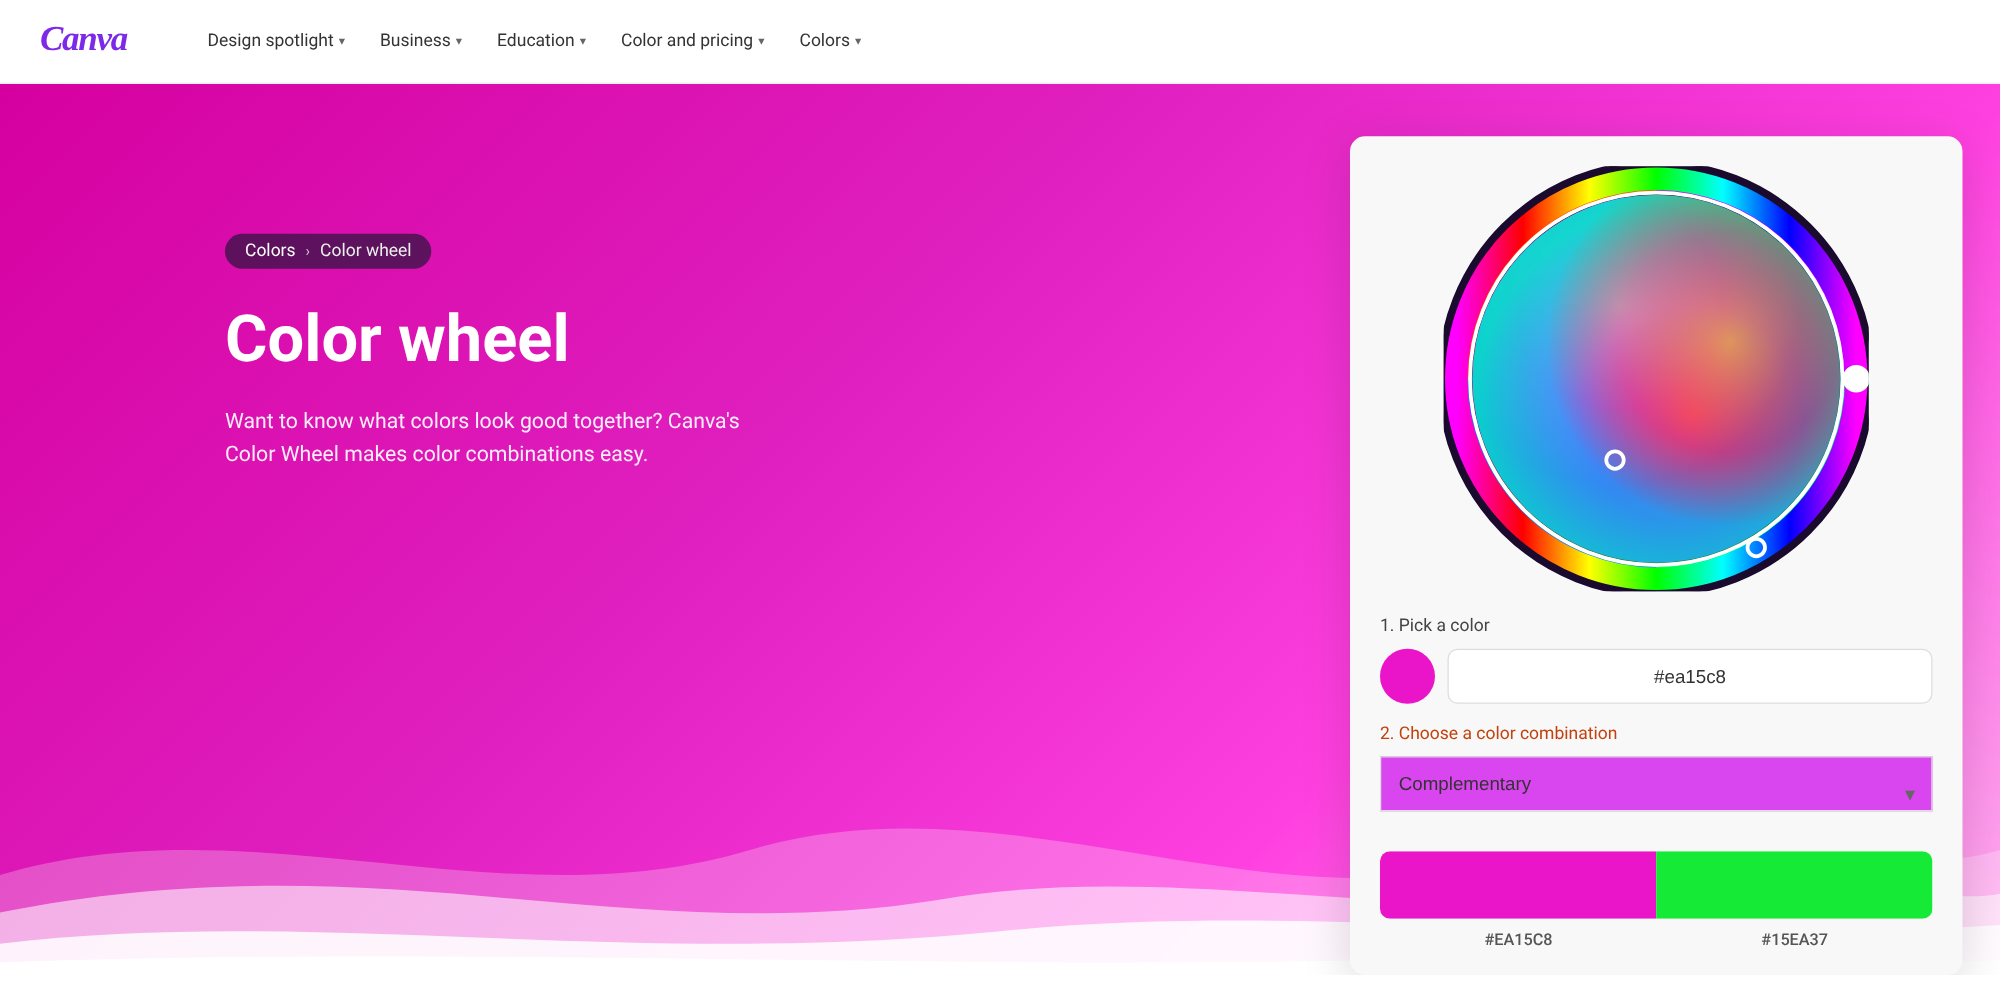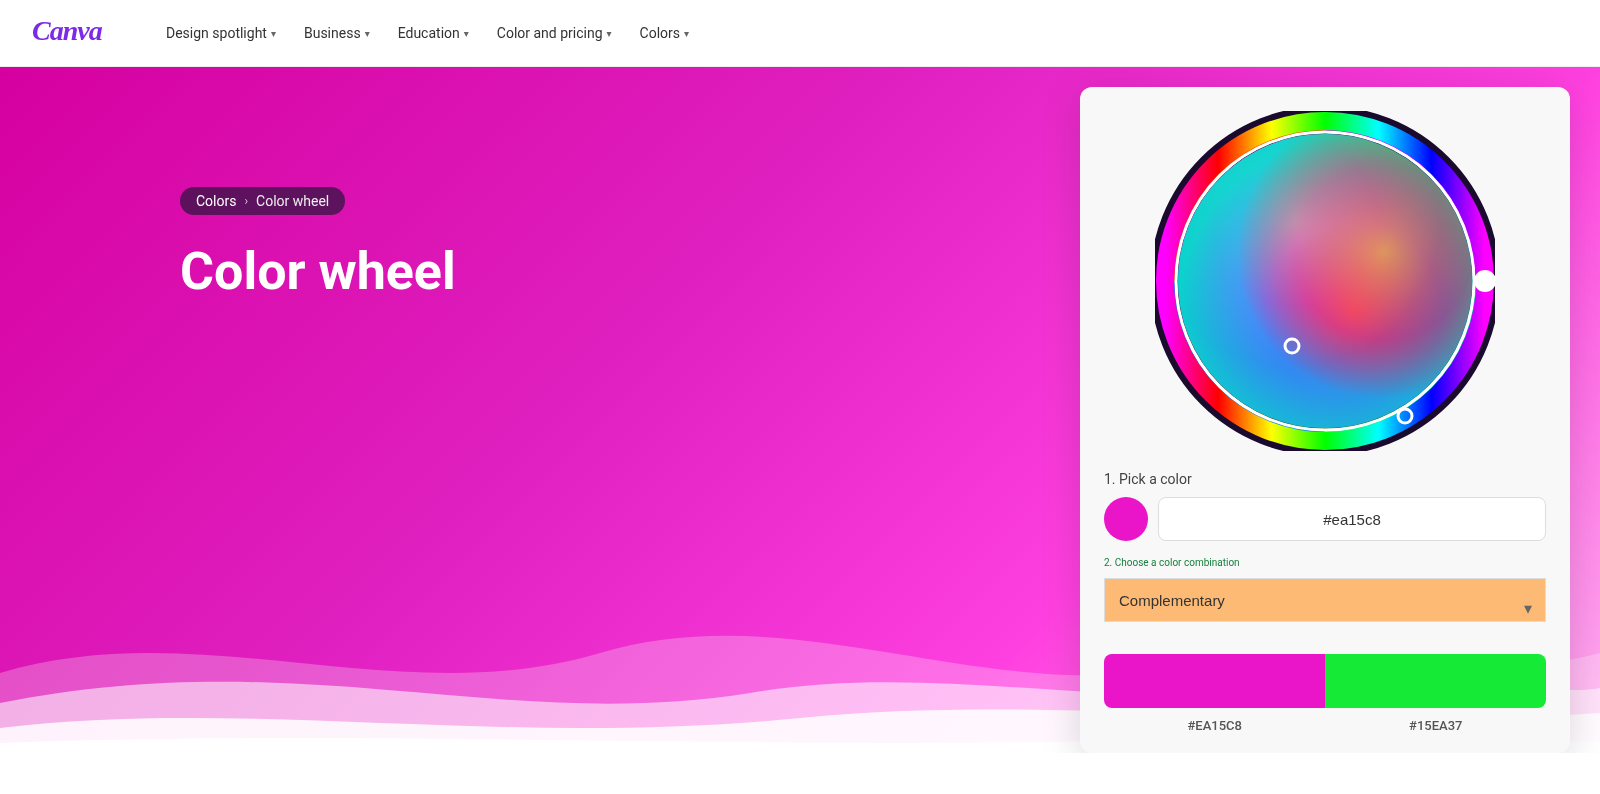"Want to know what colors" p.hero-desc { html: none -> <p>Want to know what colors look good together? Canva's Color Wheel makes color combinations easy.</p> }
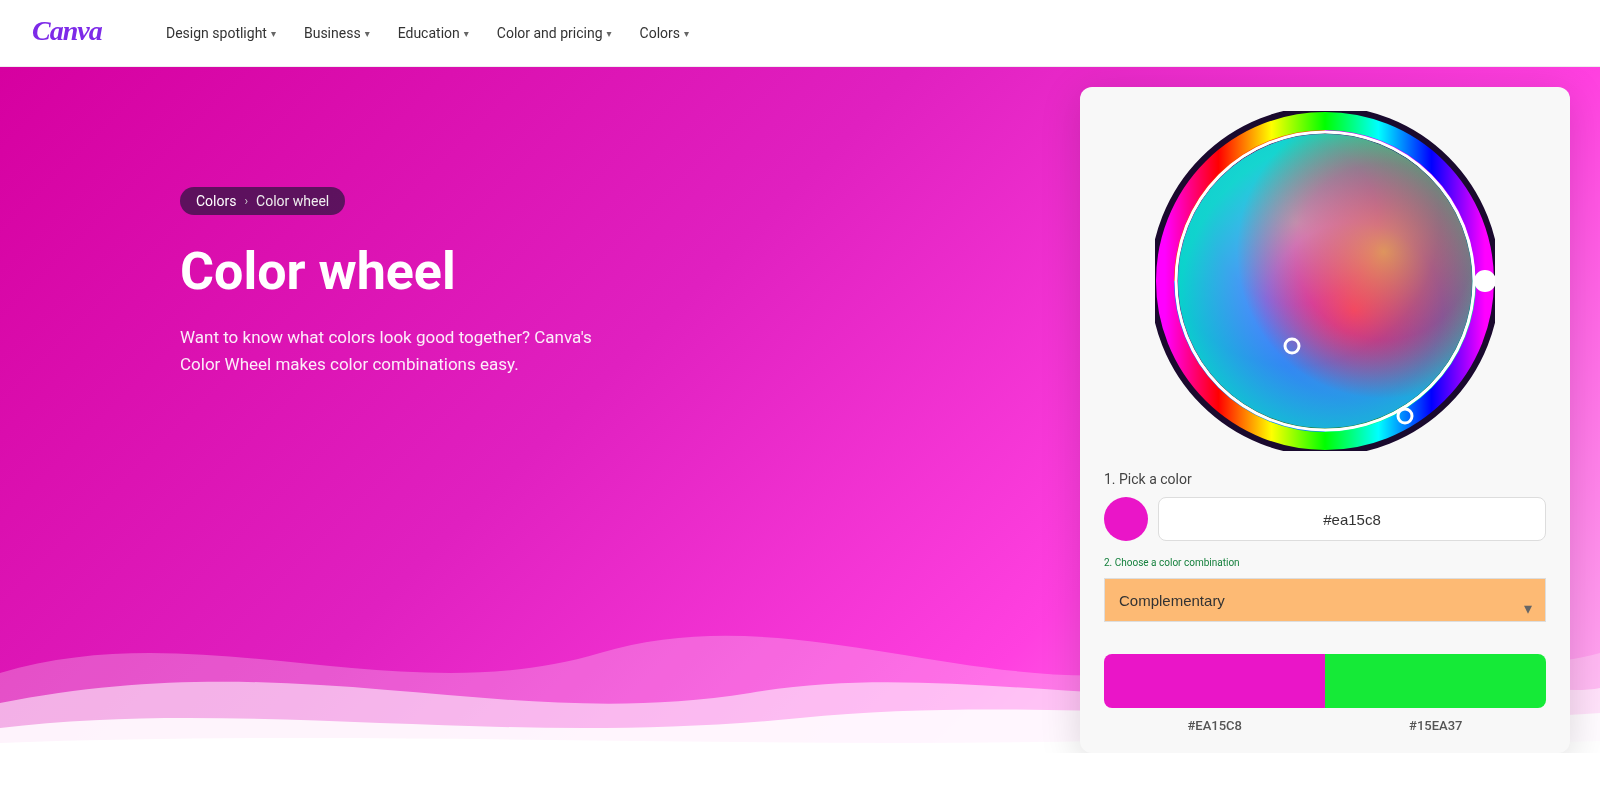"1. Pick a color" .hero-right { margin-top: none -> 22px }
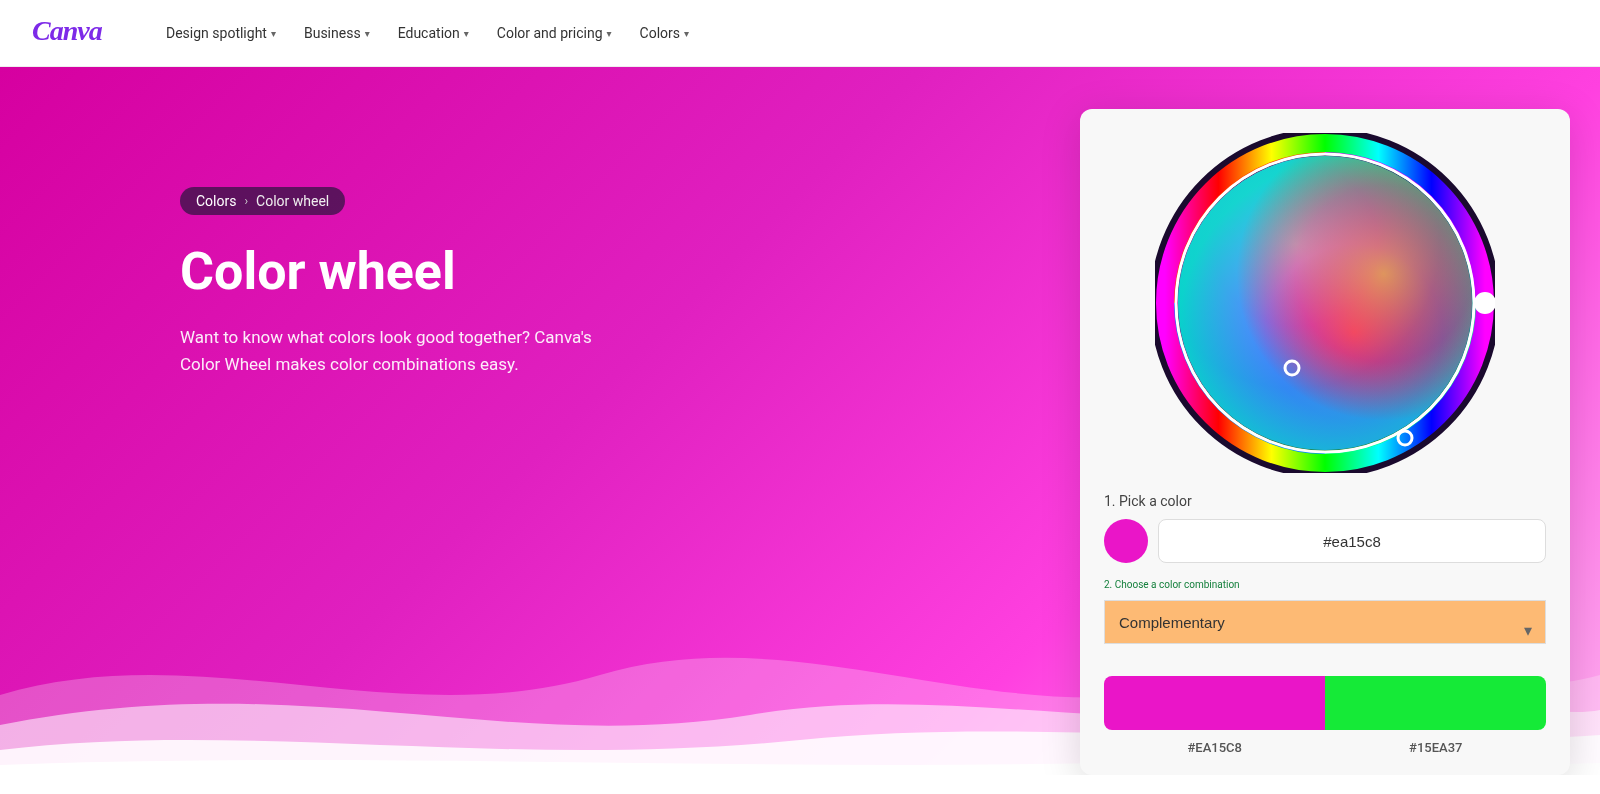"2. Choose a color combination" .combo-label { color: #15803d -> #c2410c; font-size: 10px -> 14px }
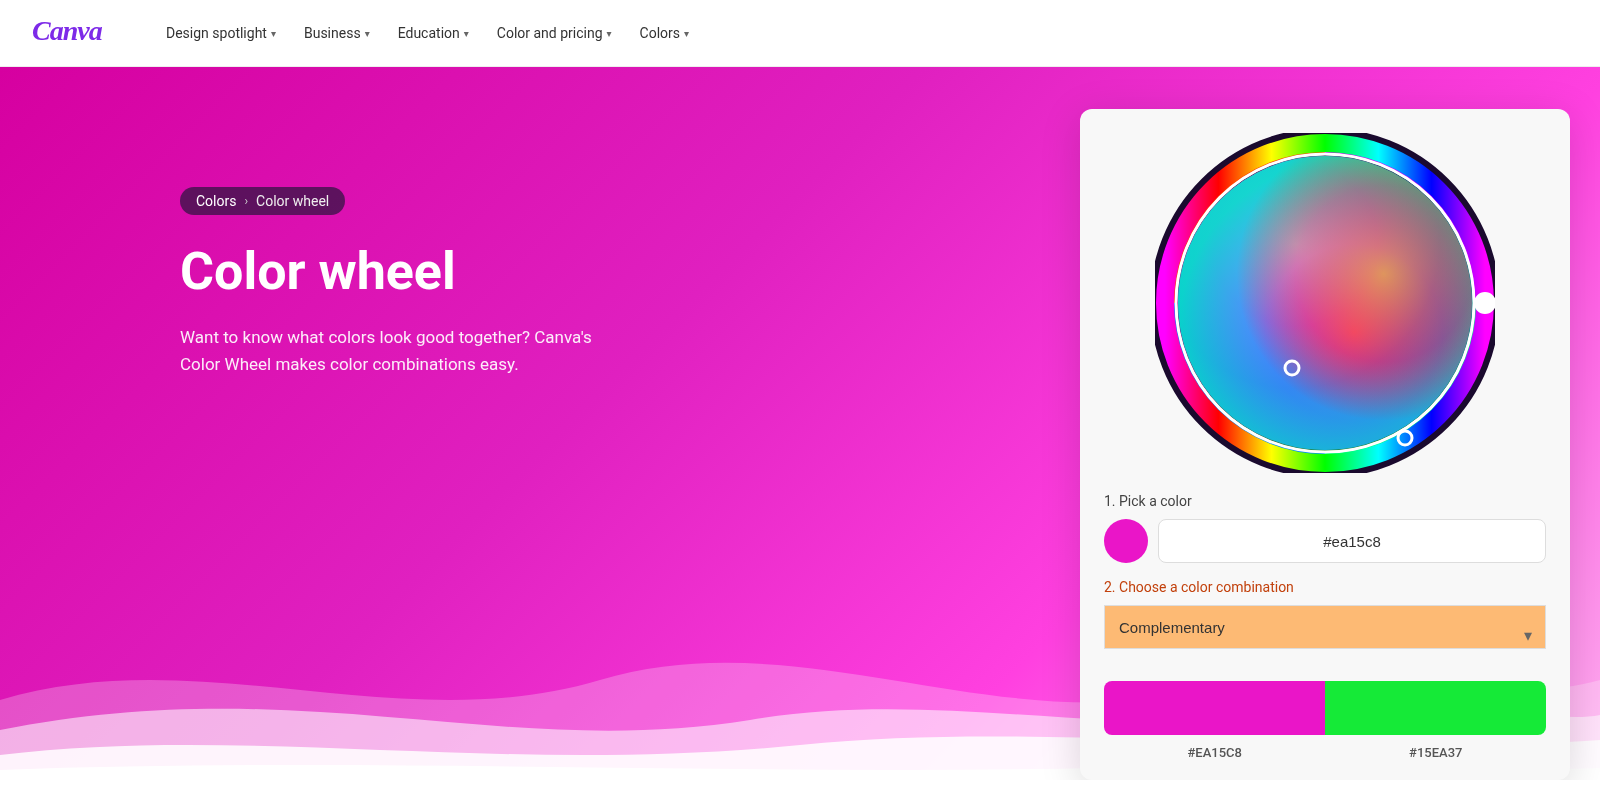"Complementary" .combo-select { background: #fdba74 -> #d946ef }
